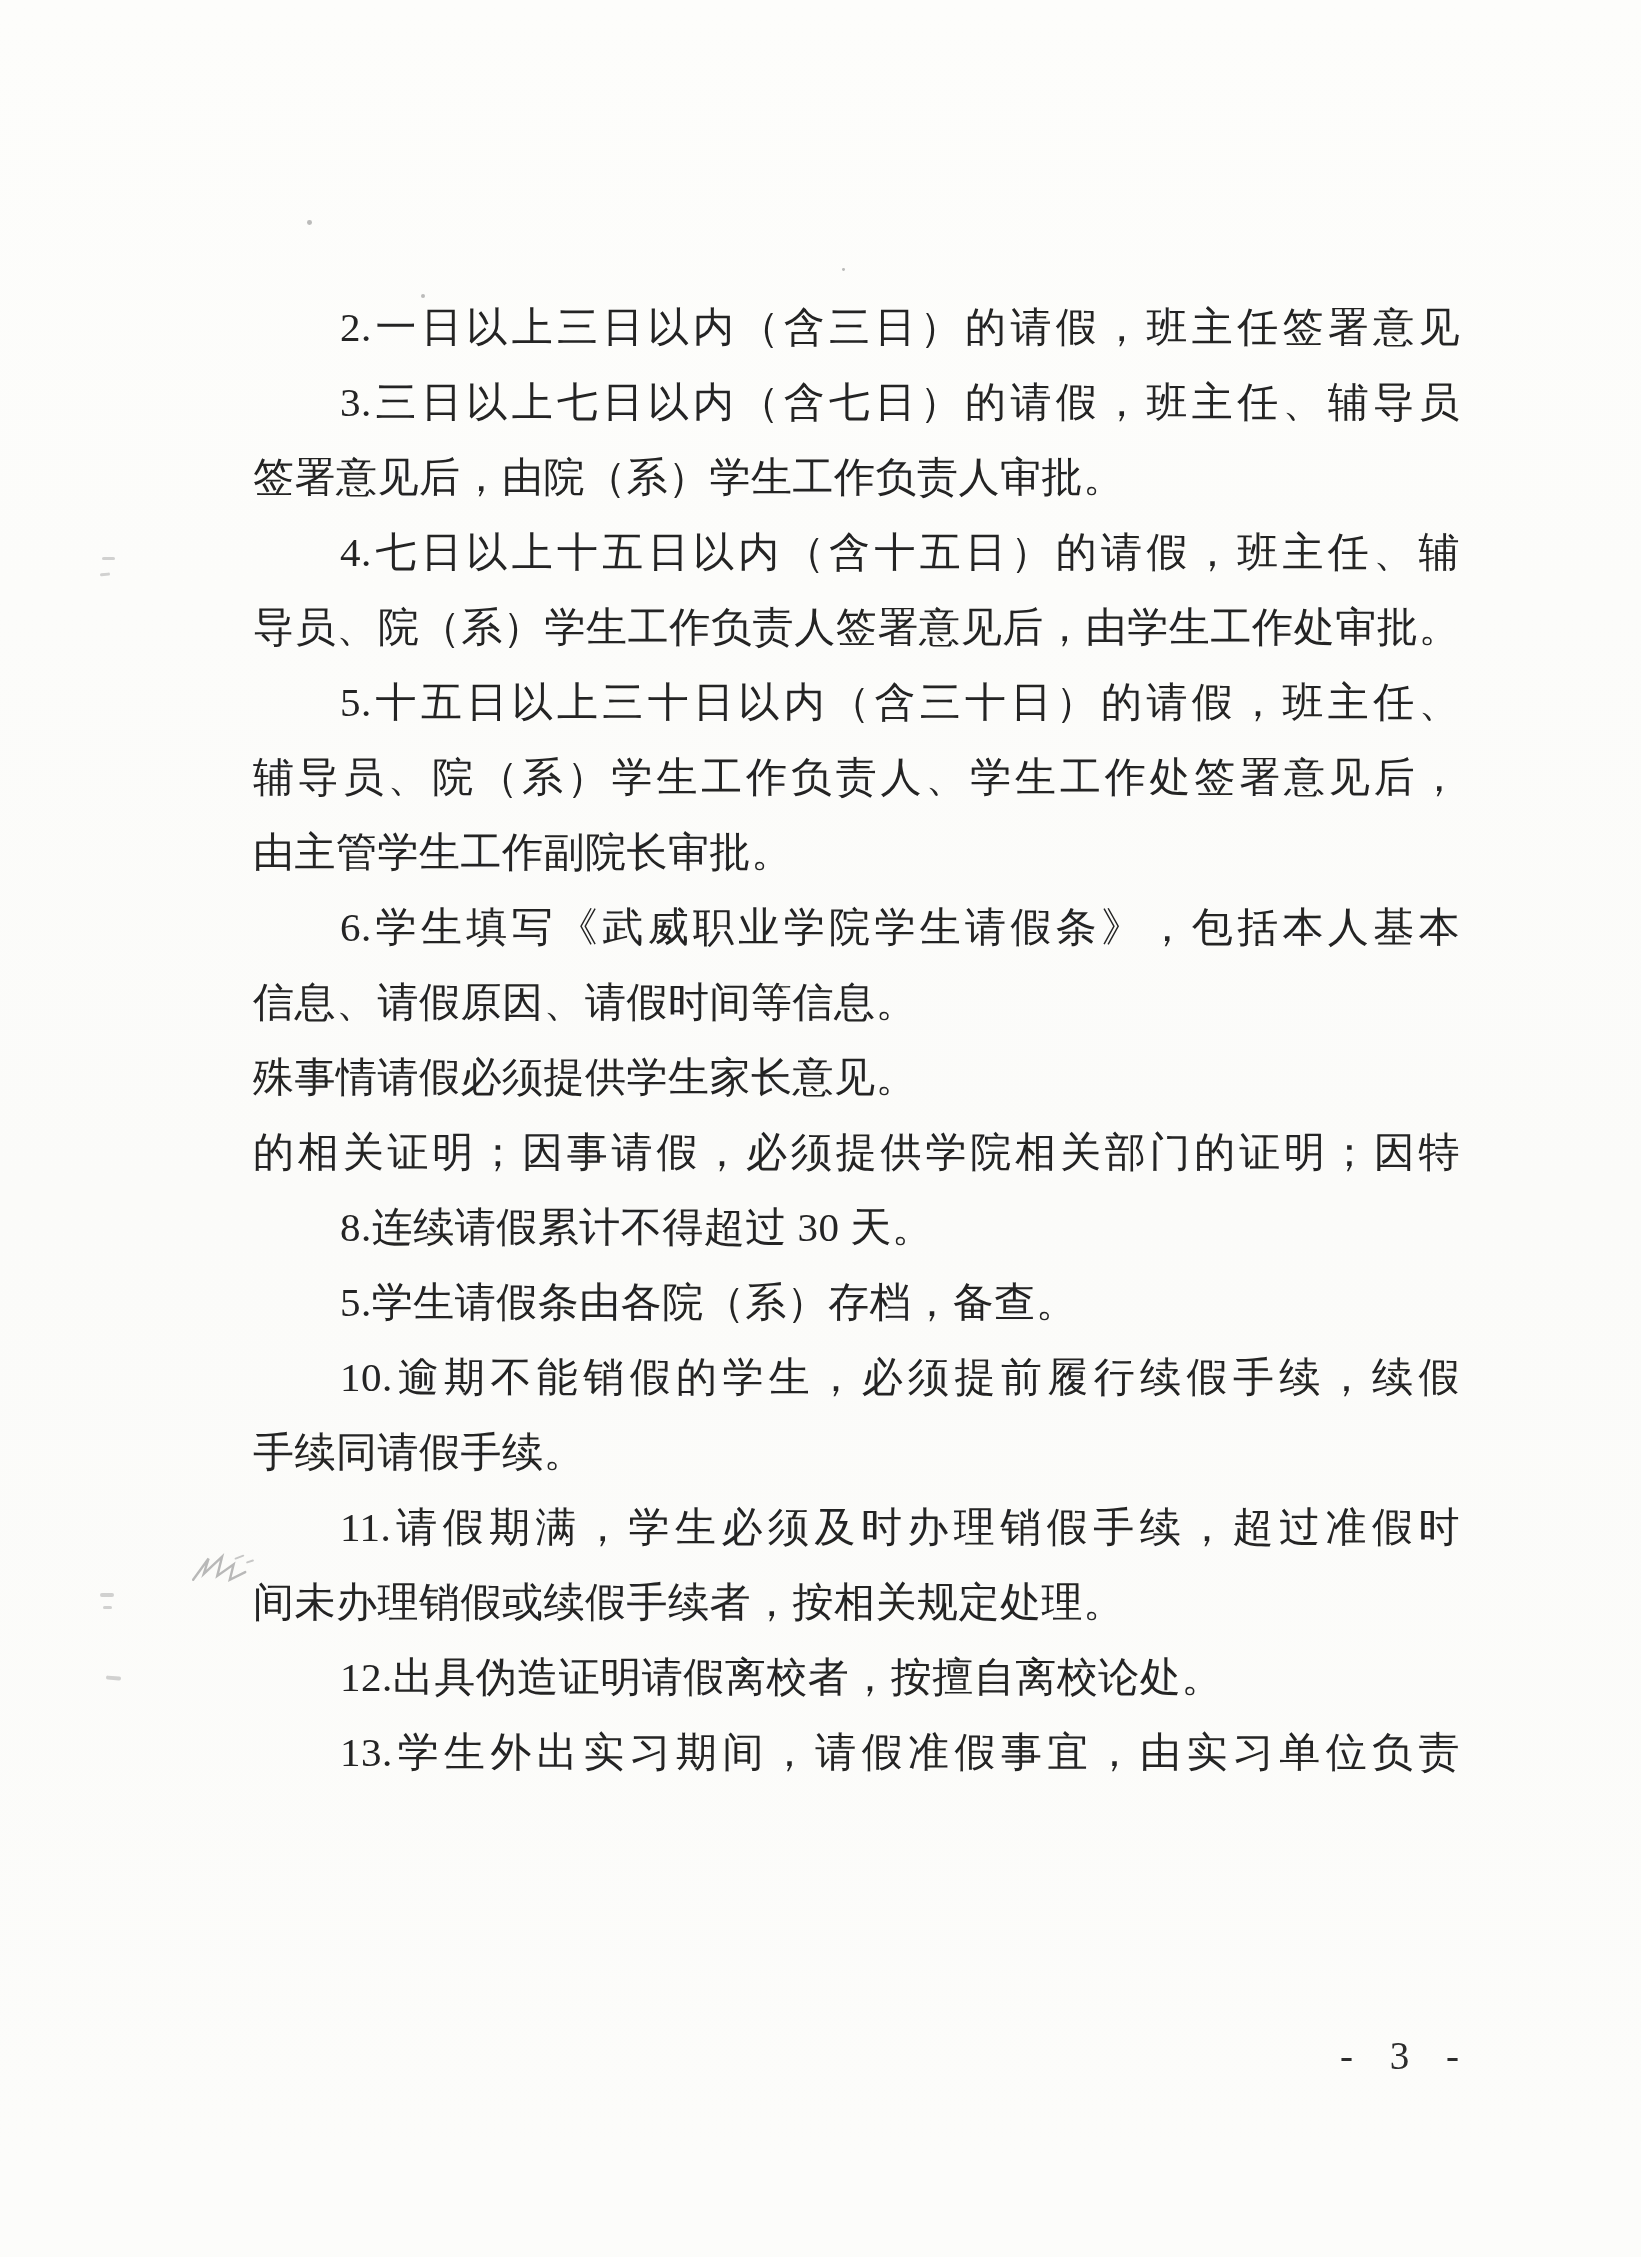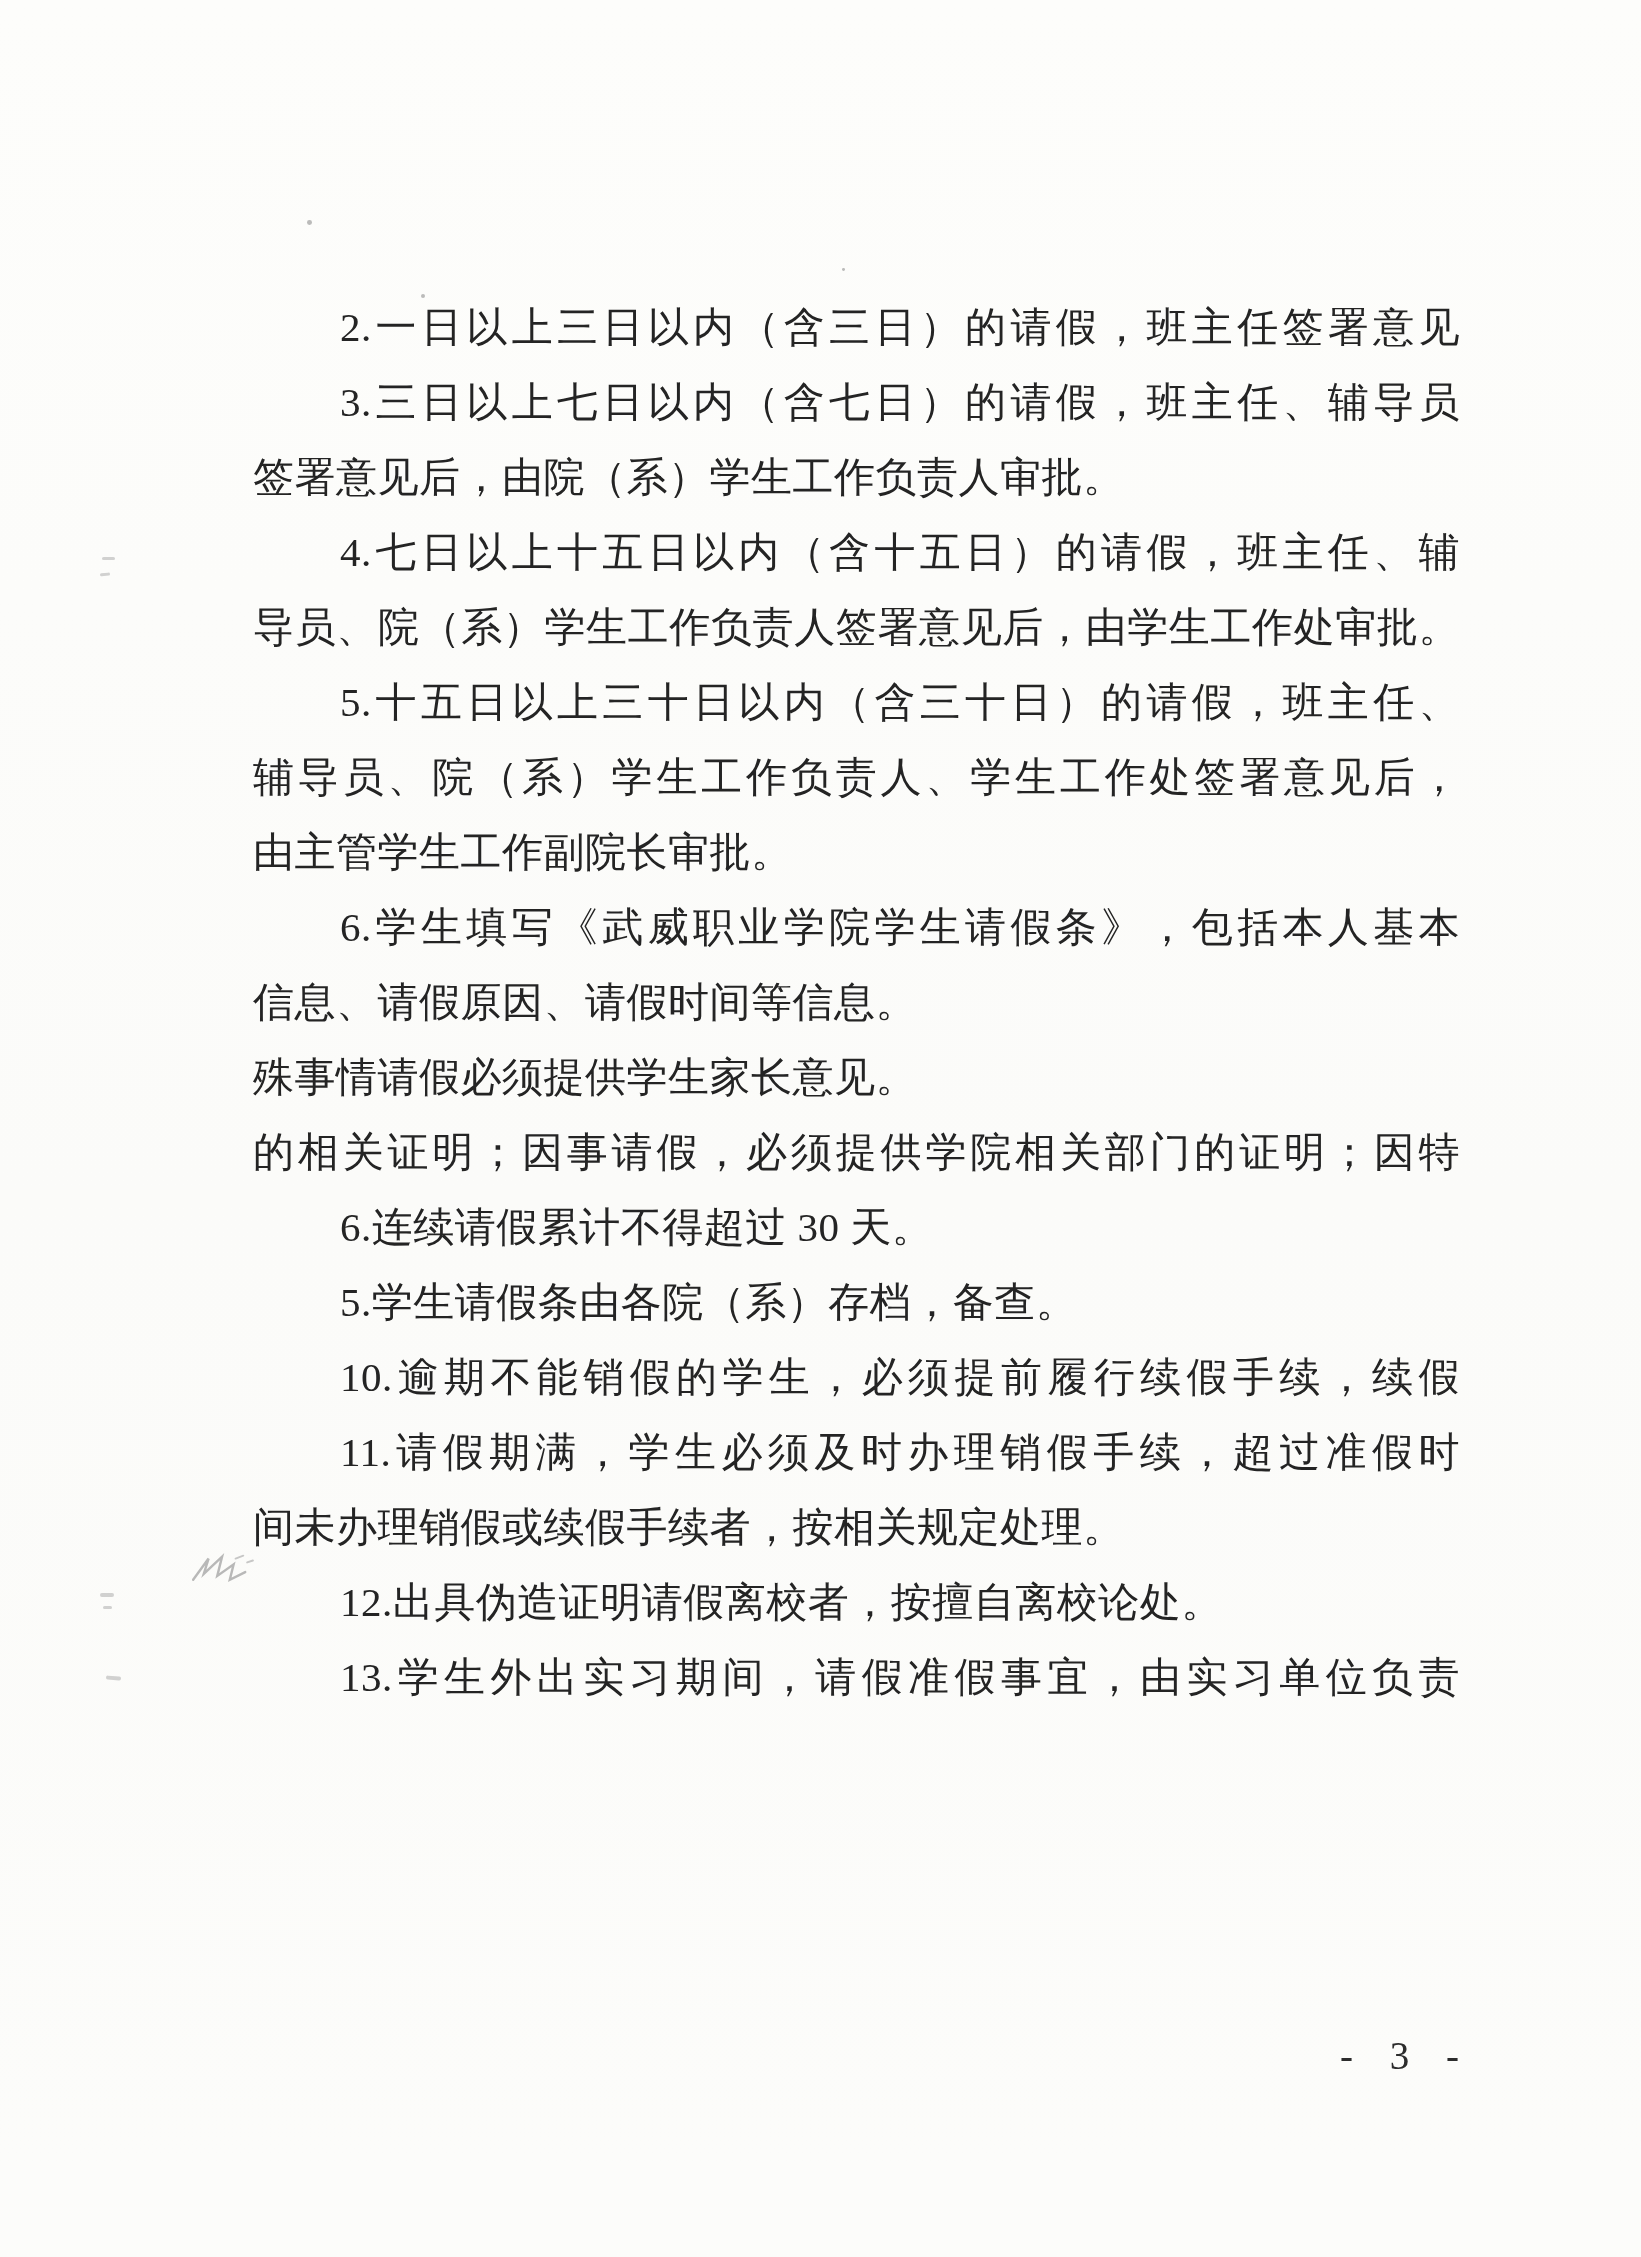"6.连续请假累计不得超过 30 天。" div.ln { text: 6 -> 8 }
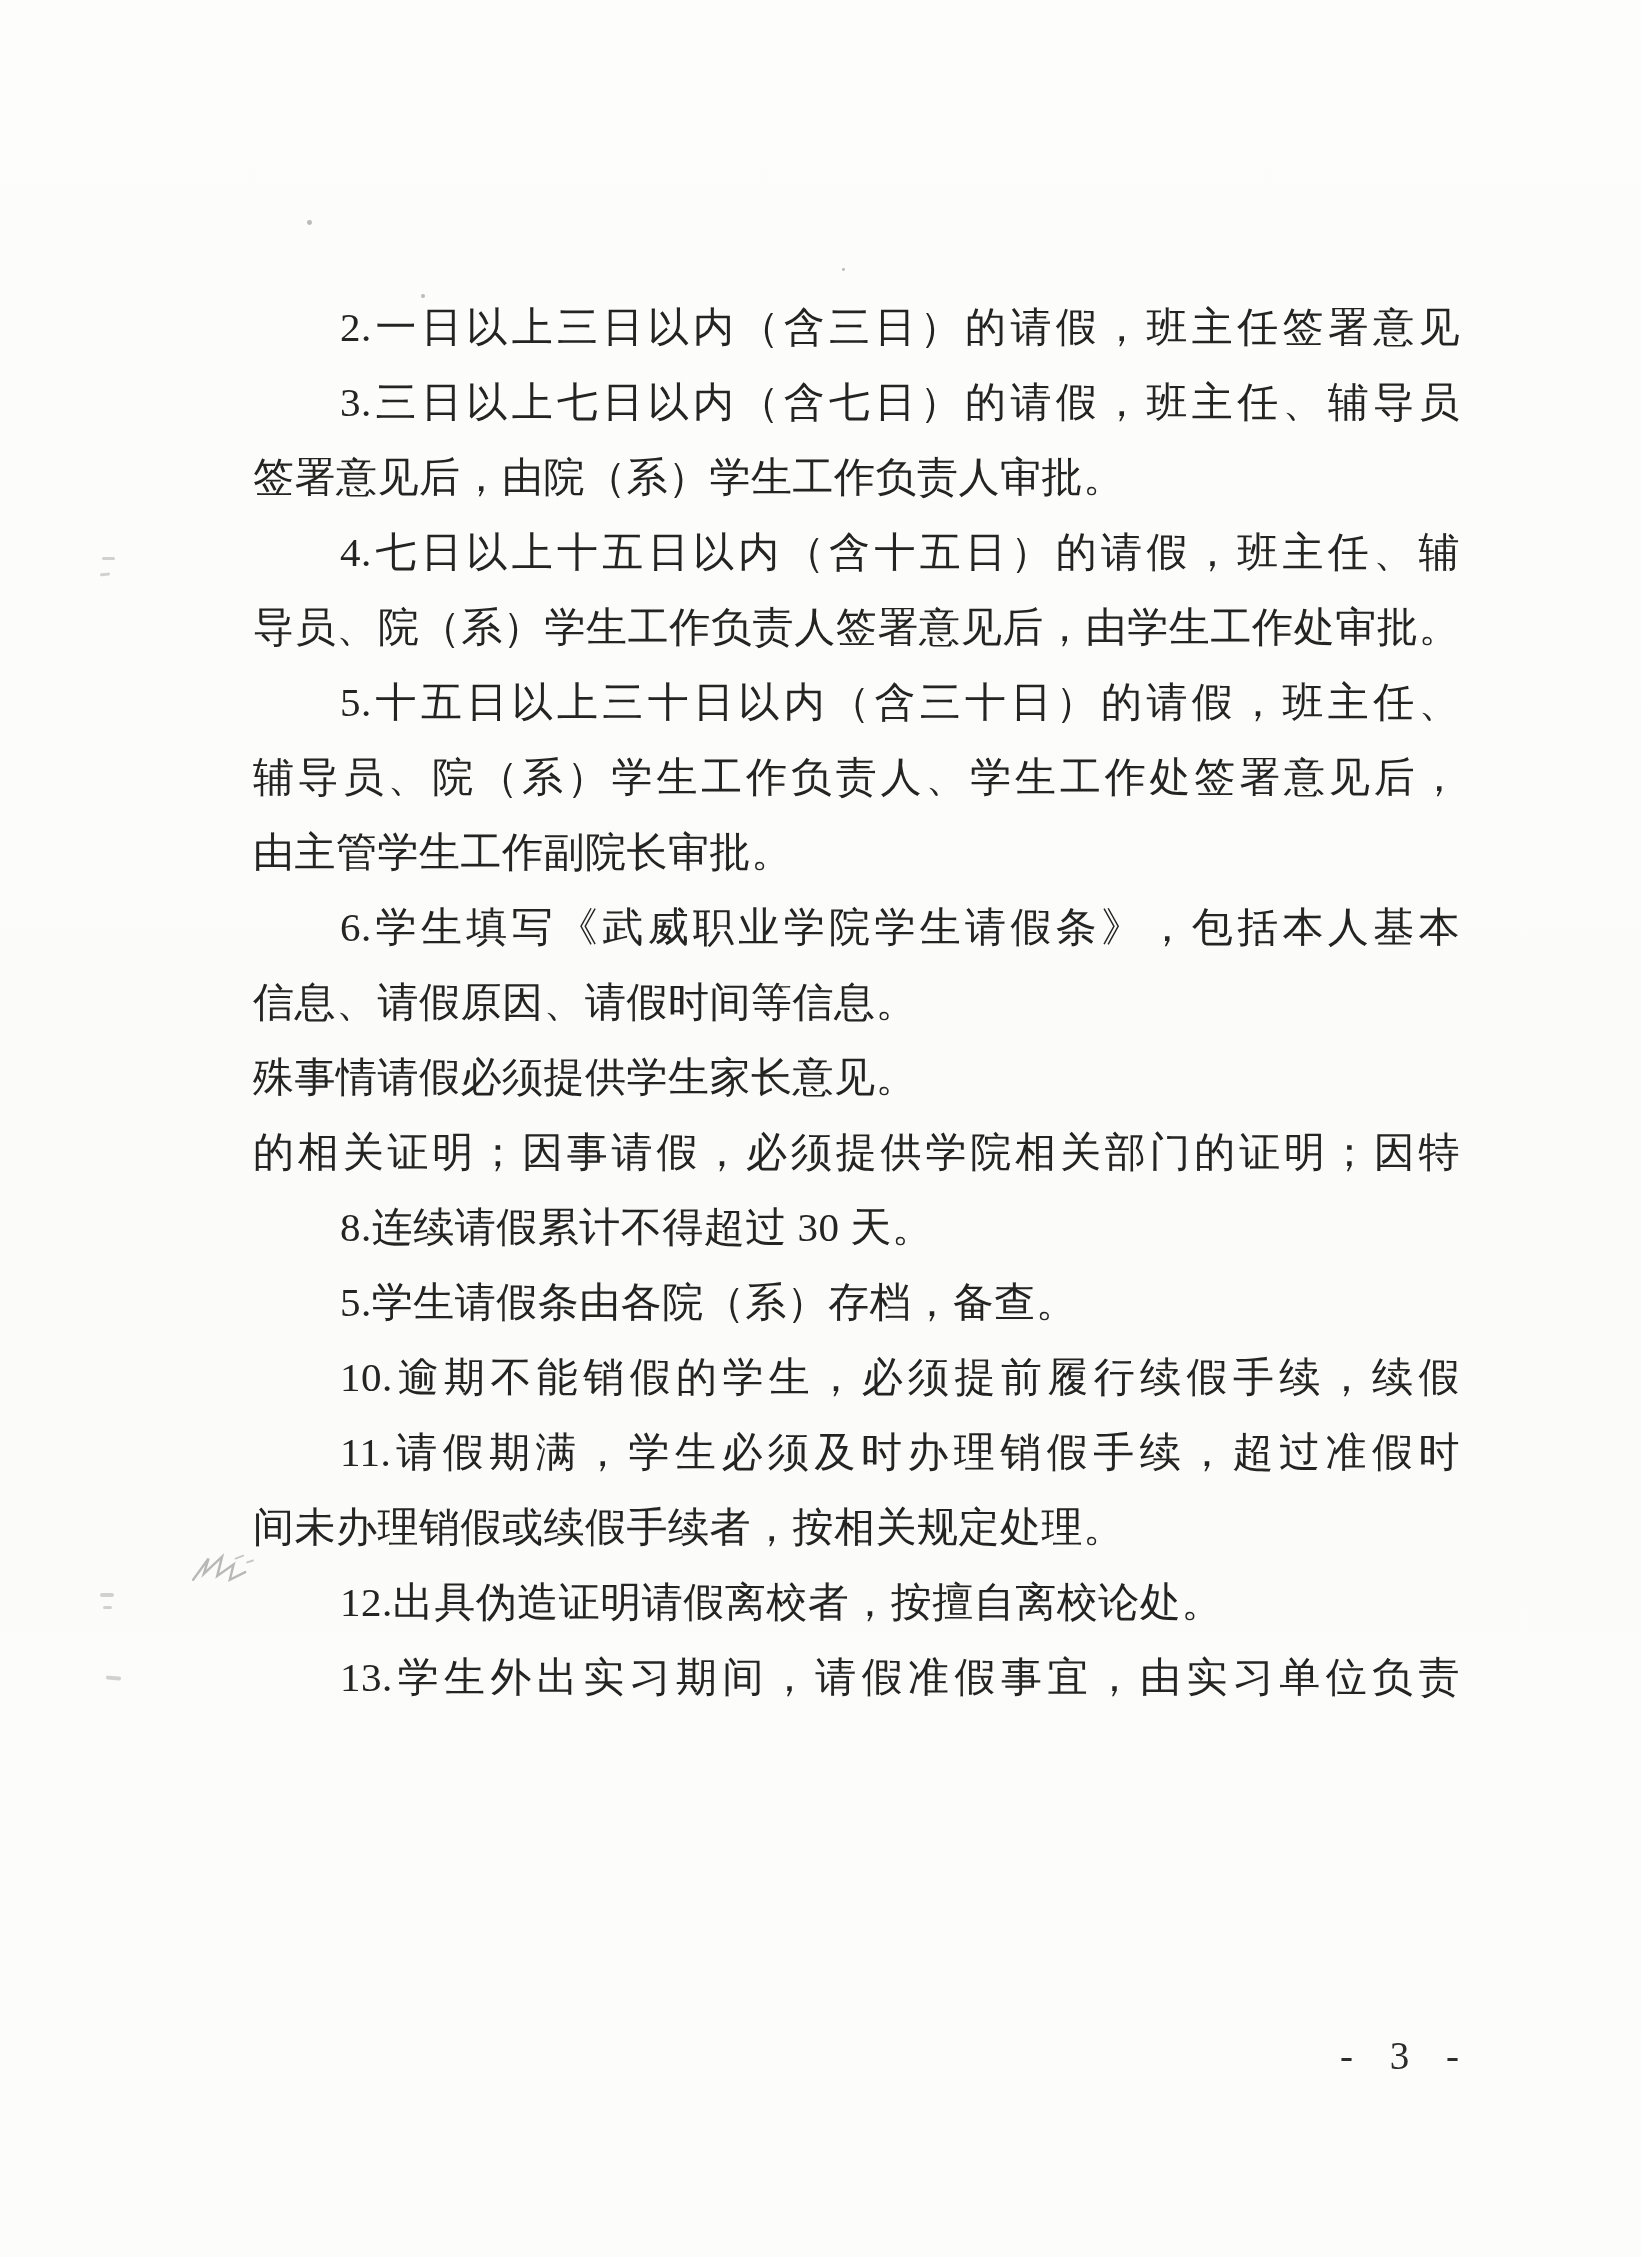"手续同请假手续。" div.ln { html: none -> <div>手续同请假手续。</div> }
